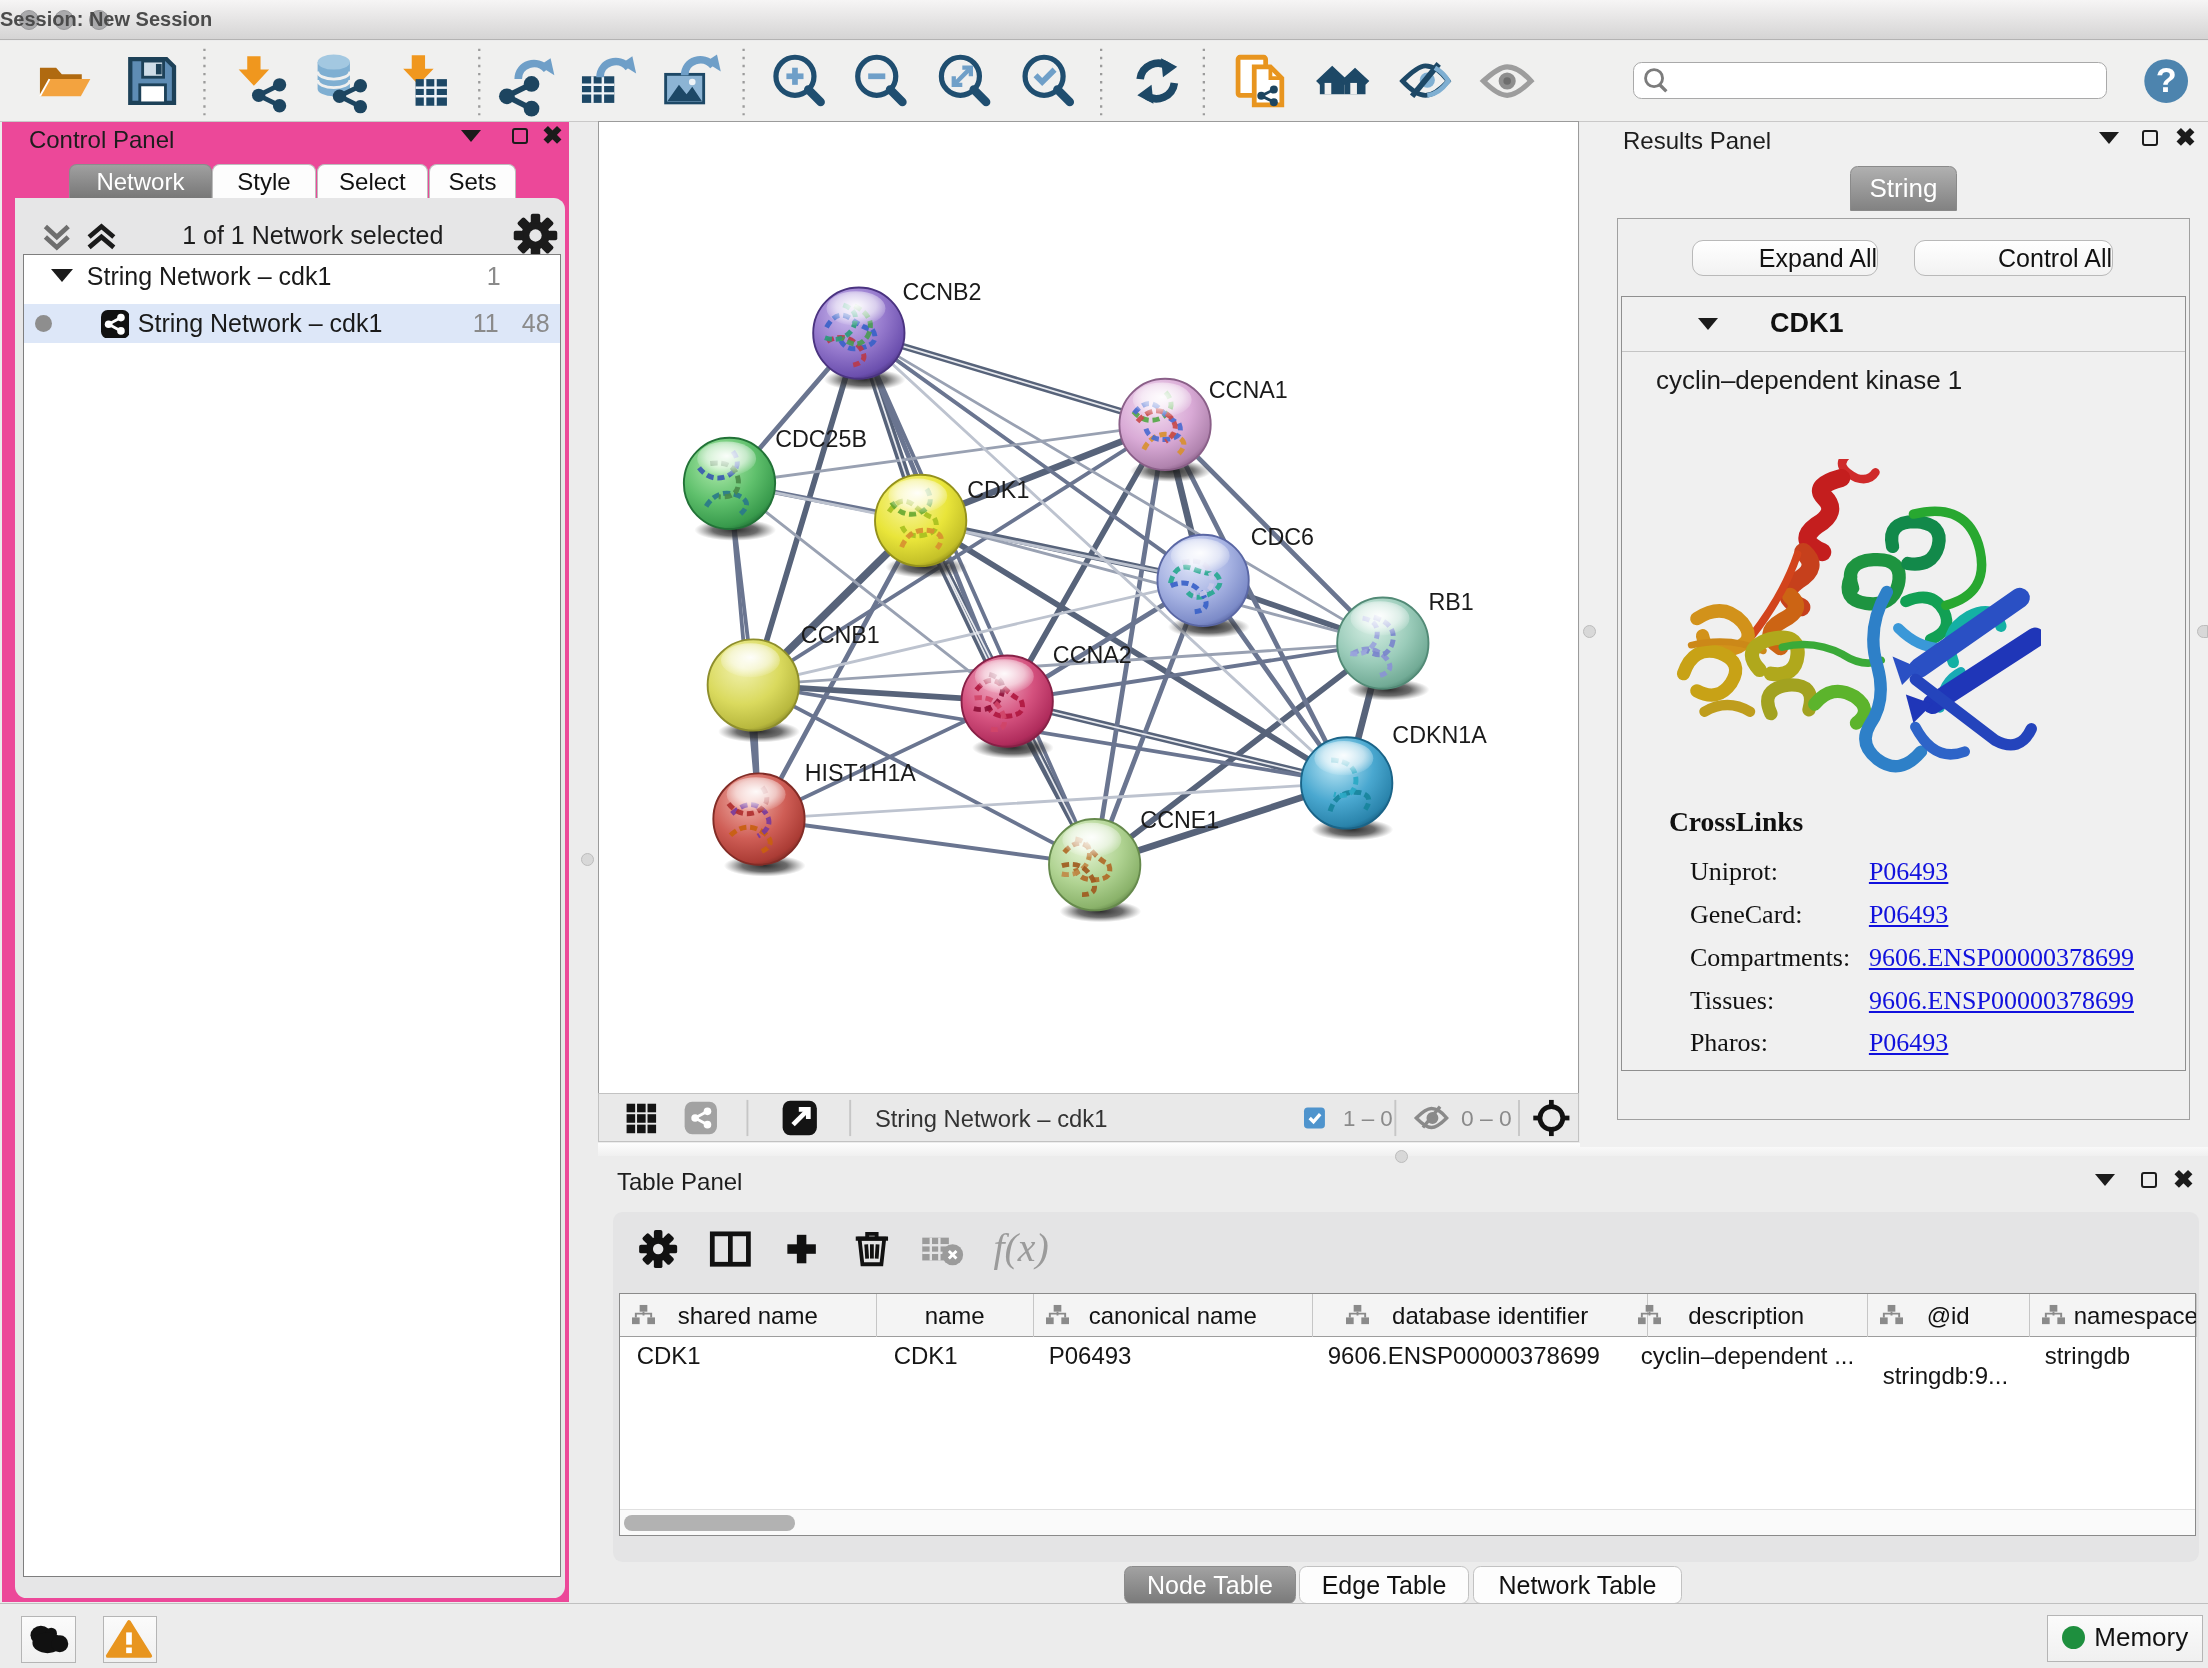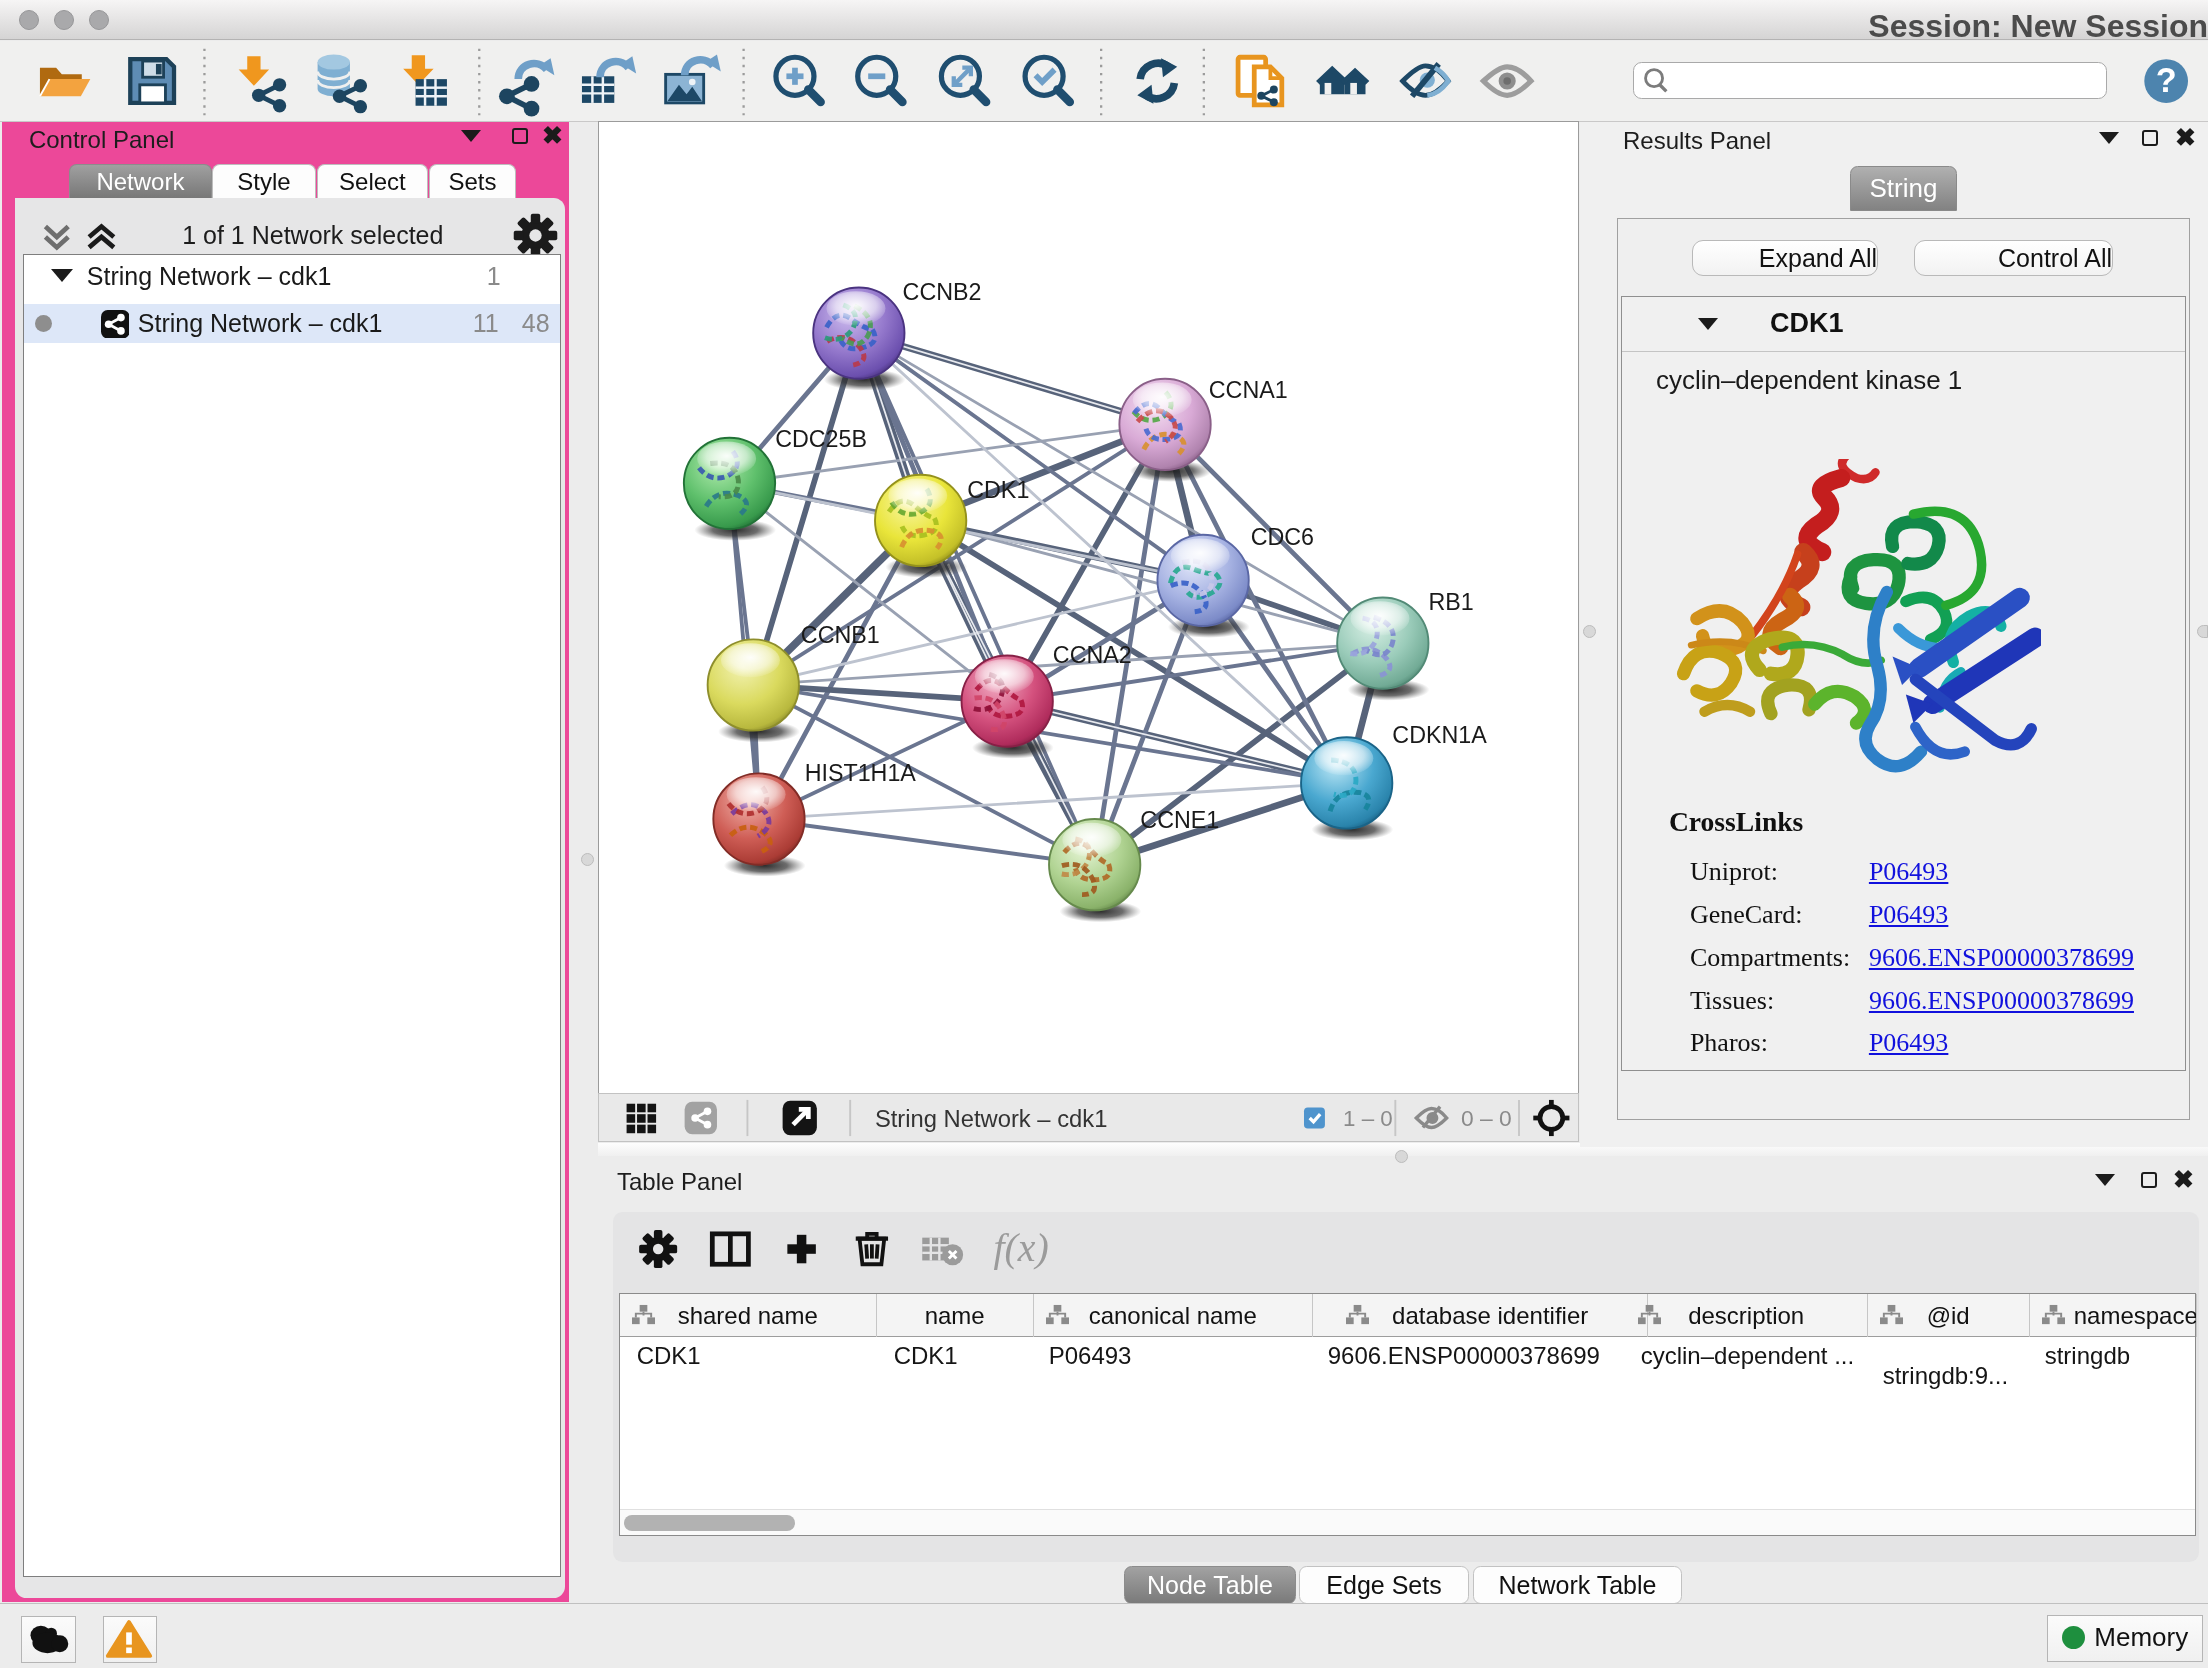"Session: New Session" #title-text { font-size: 32px -> 20px; text-align: right -> left }
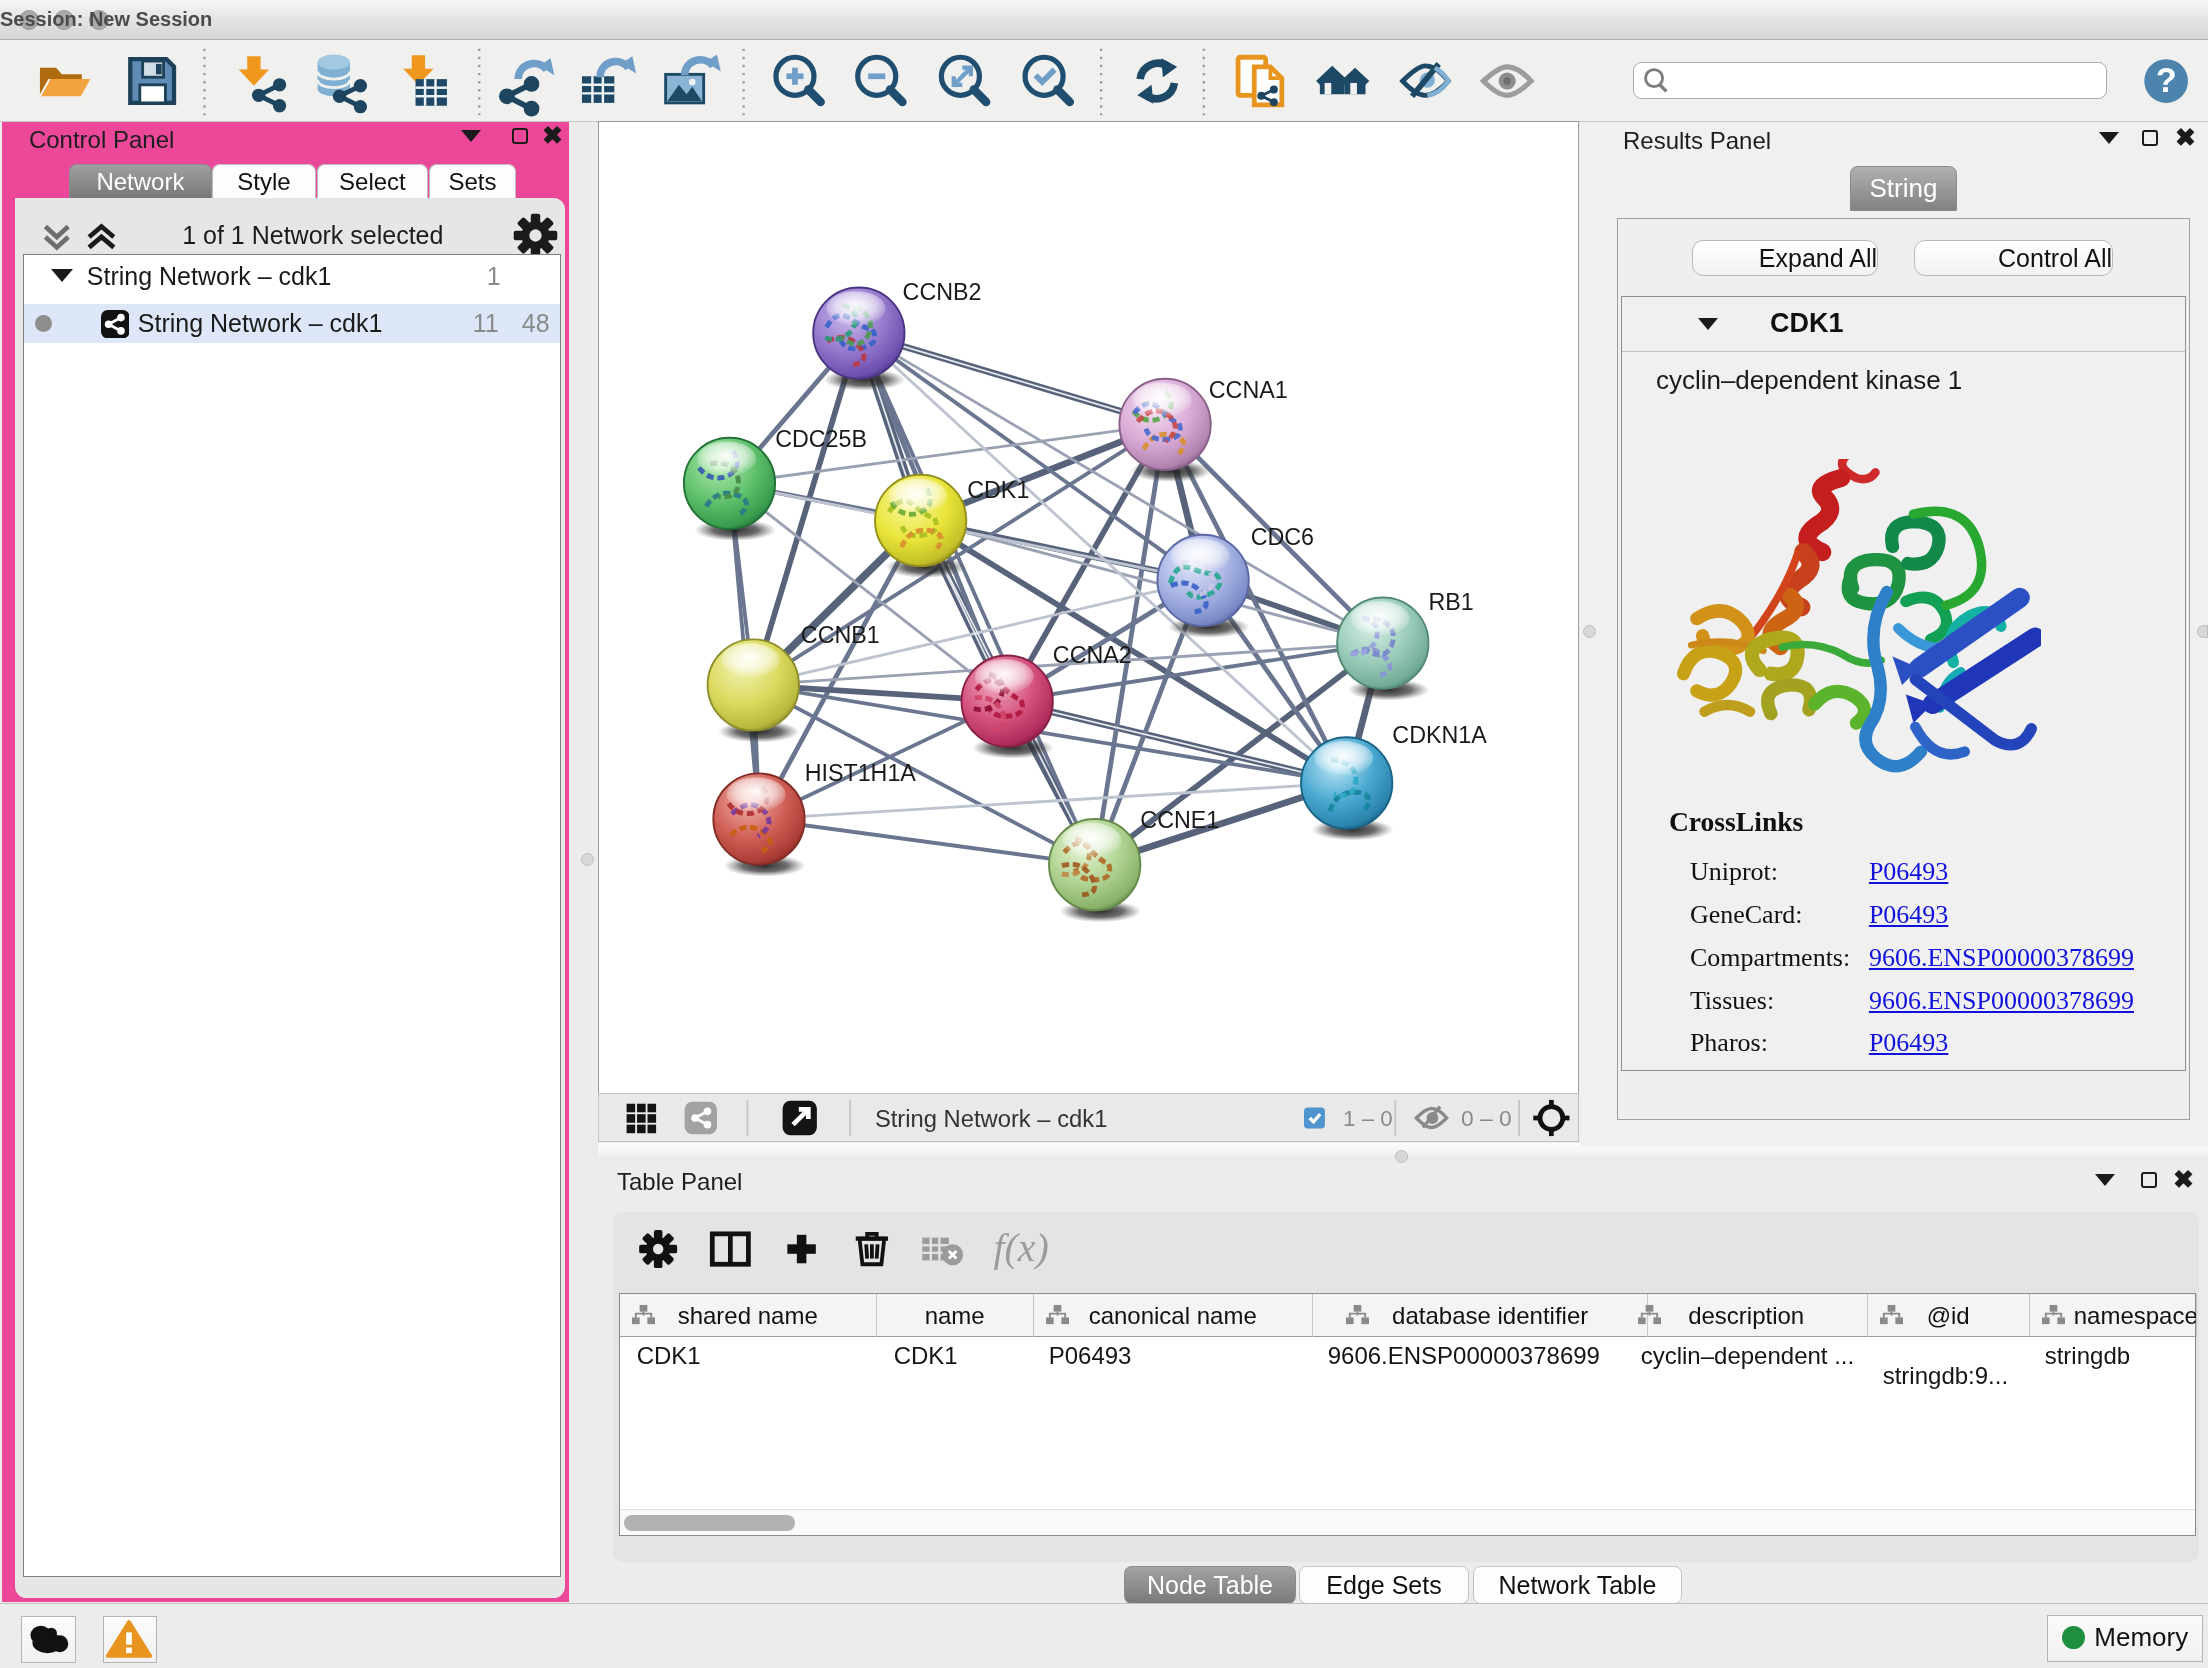"Edge Sets" div.bt-tab { text: Sets -> Table }
